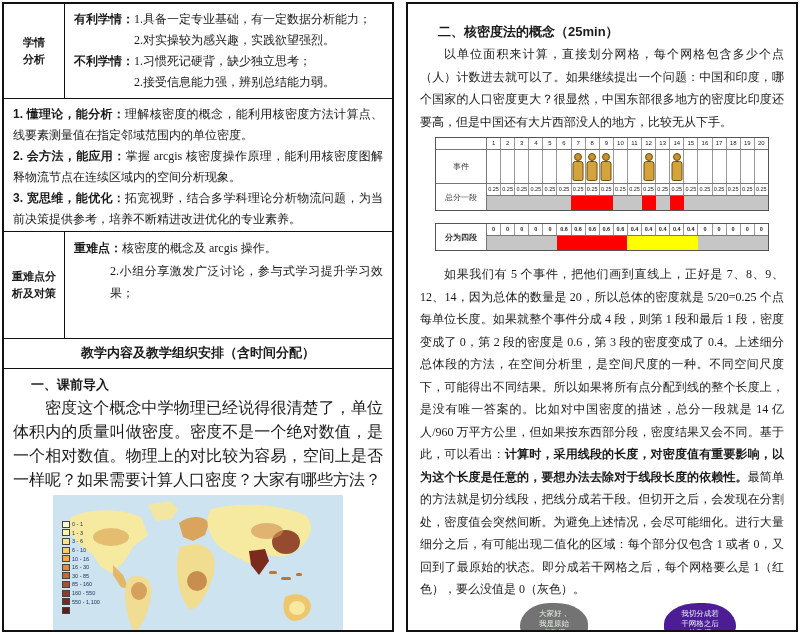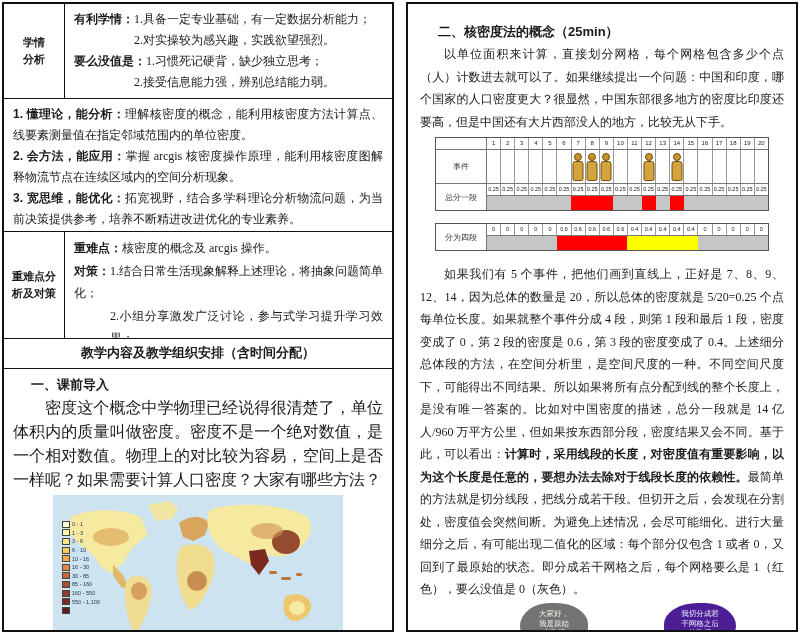"要么没值是：" b.tl-b { text: 要么没值是 -> 不利学情 }
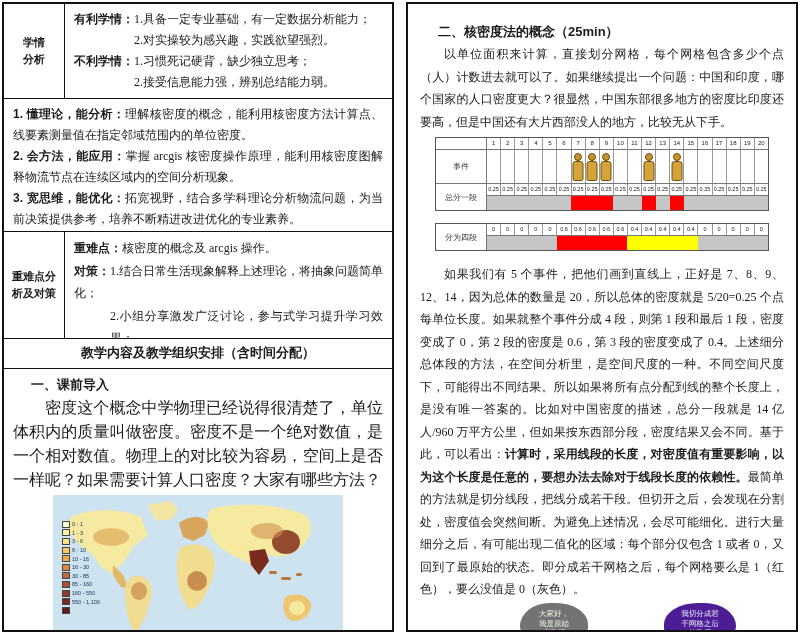"分为四段" .kt + .kt { font-weight: none -> bold }
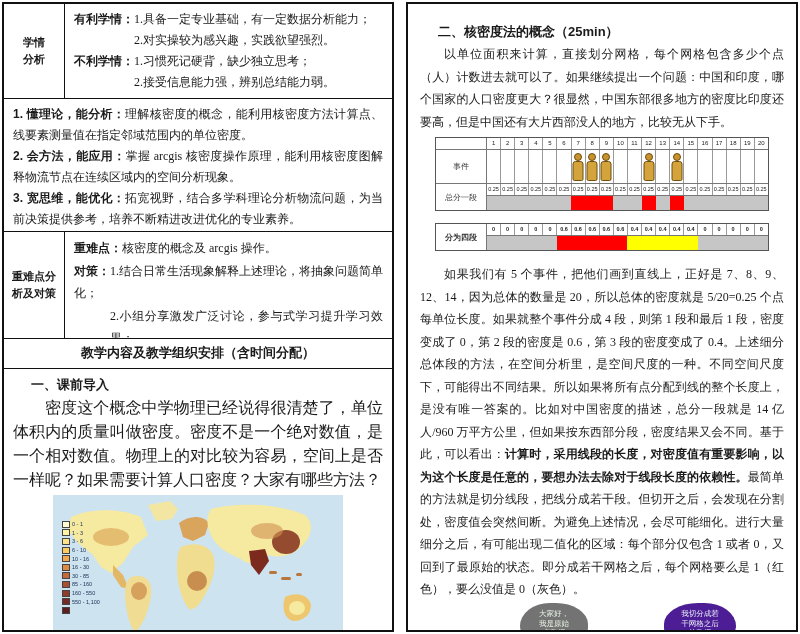"对策：1.结合日常生活现象解释上述理论，将抽象问题简单化；" div.tline { html: <div><b>对策：</b><span>1.结合日常生活现象解释上述理论，将抽象问题简单化；</span></div> -> none }
